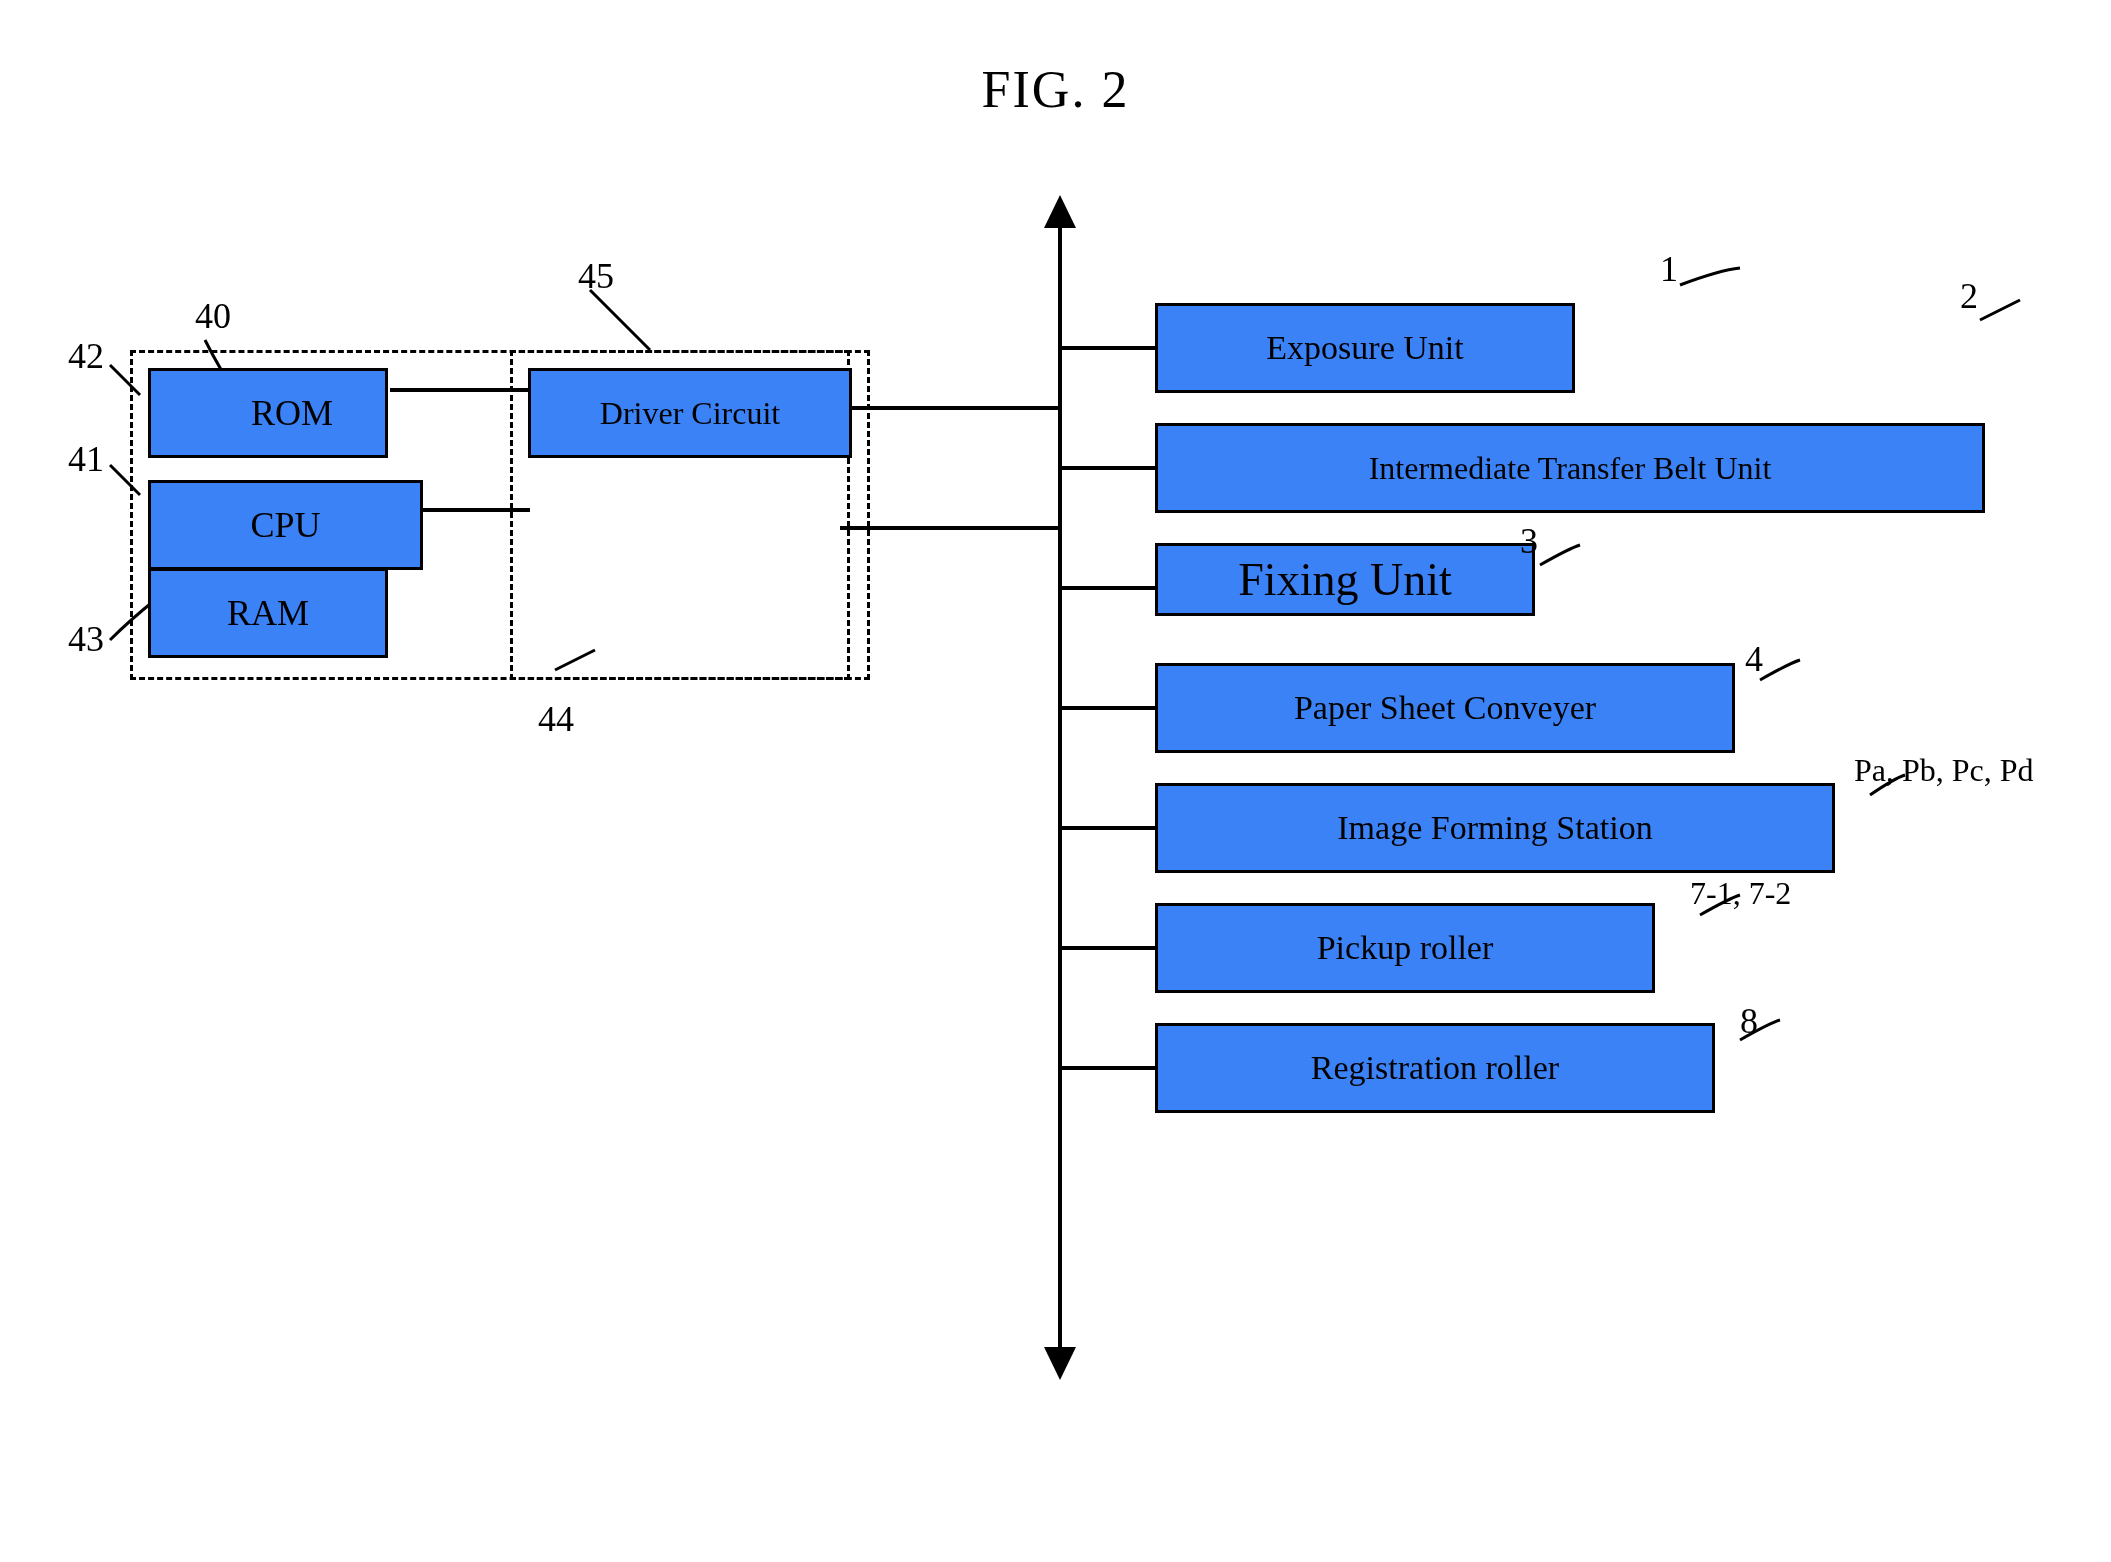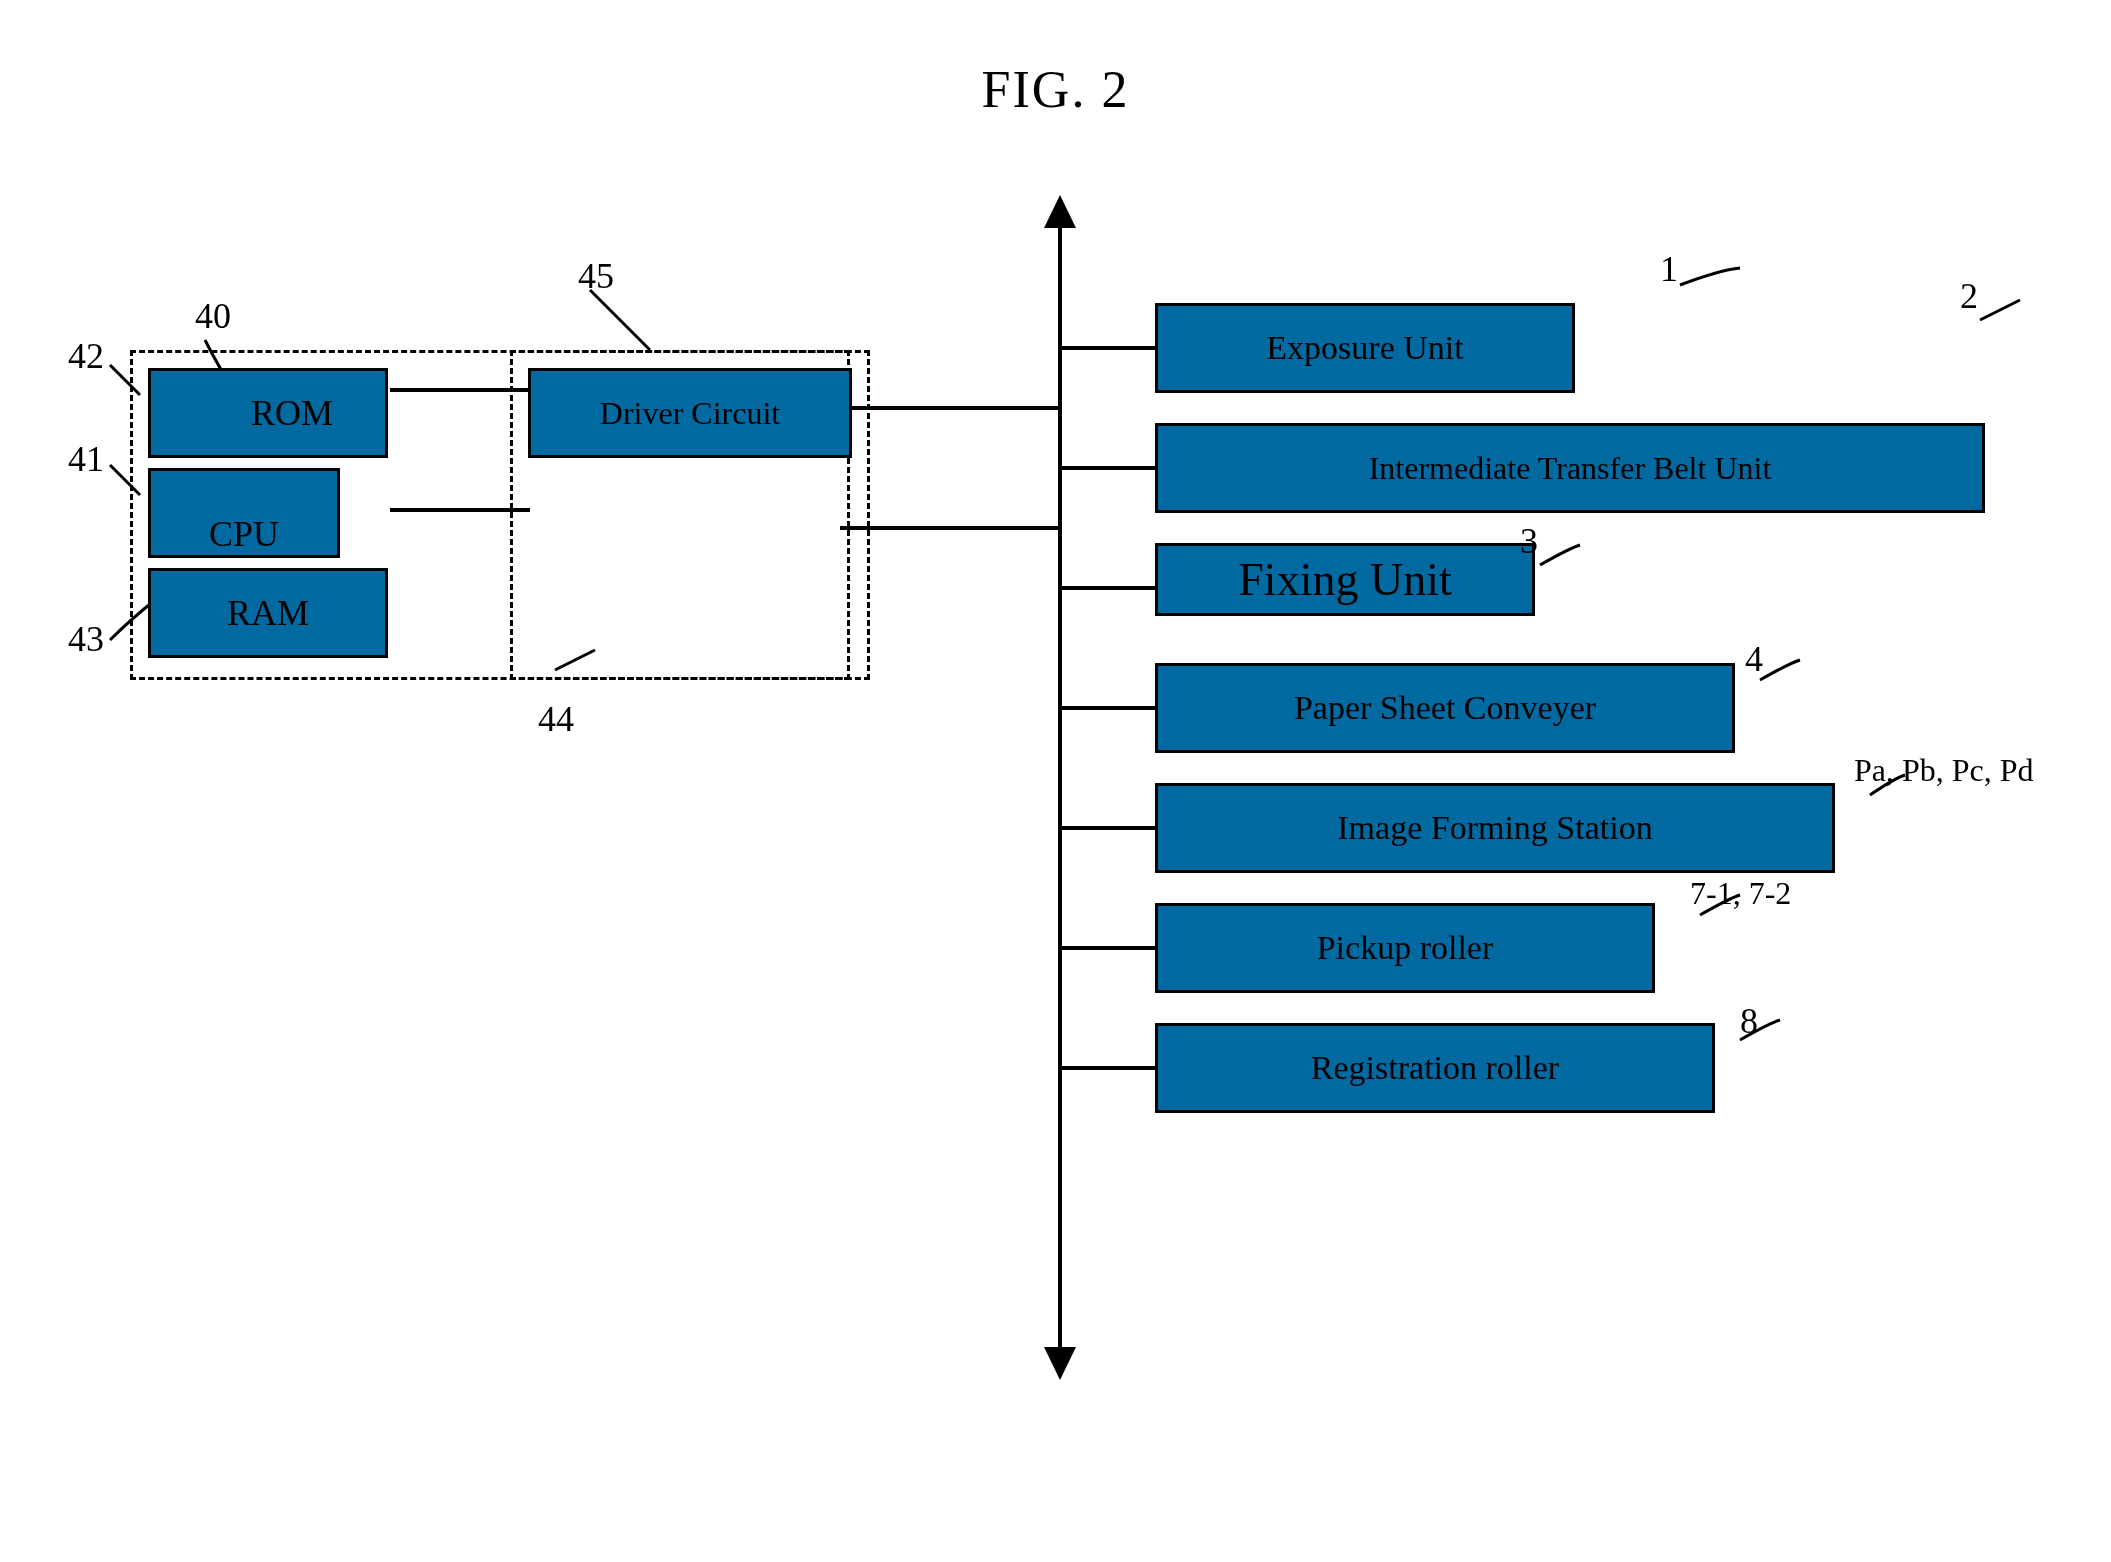"Exposure Unit" .box { background: #0369a1 -> #3b82f6 }
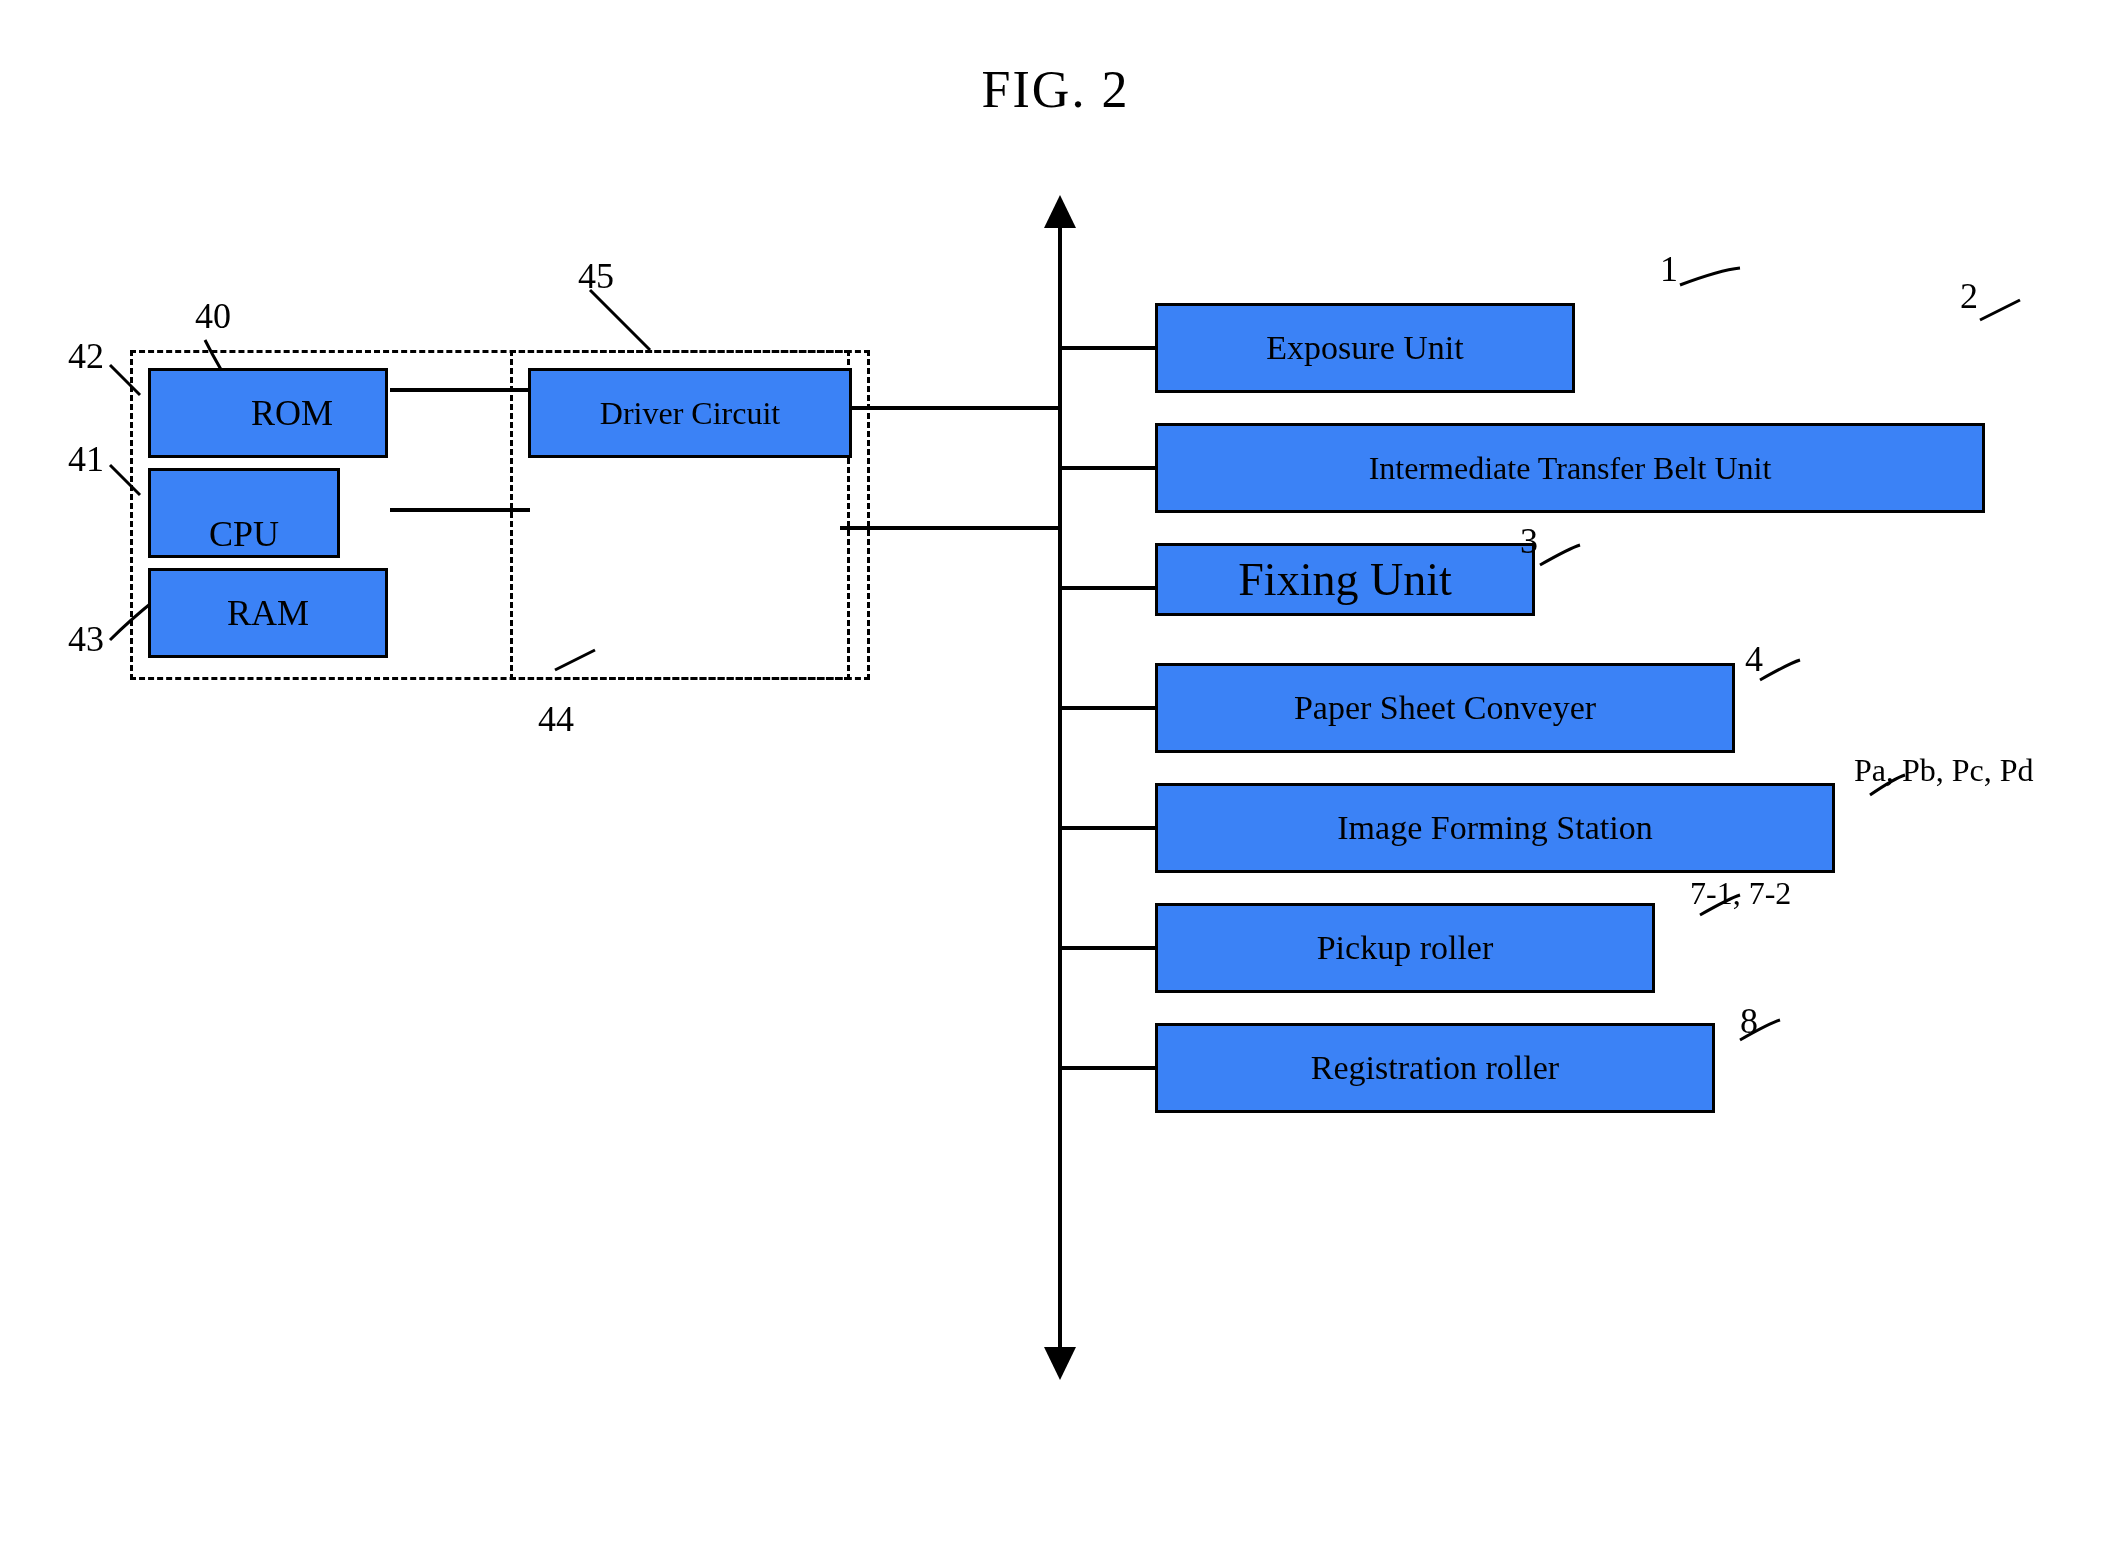"CPU" div.box { align-items: flex-end -> none; top: 468px -> 480px; width: 192px -> 275px }
